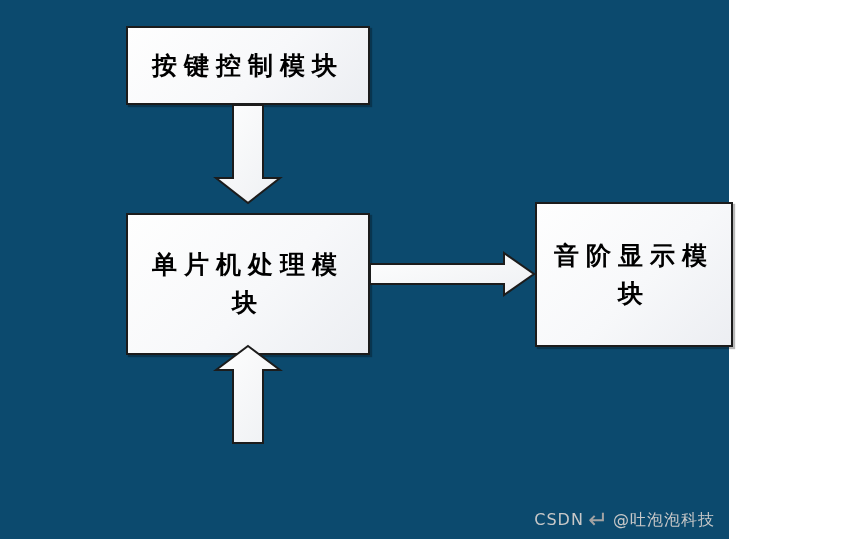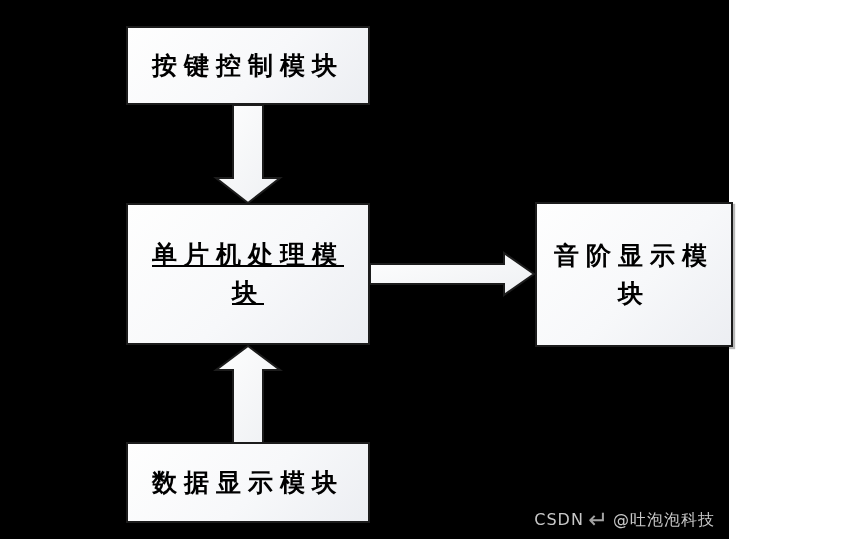"按键控制模块" .canvas { background: #000000 -> #0c4a6e }
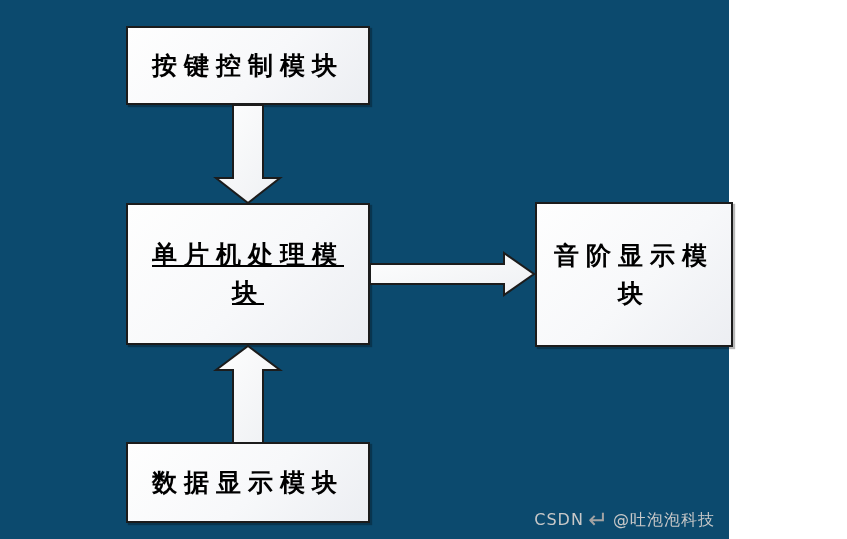"单片机处理模块" #node-mcu { text-decoration: underline -> none; top: 203px -> 213px }
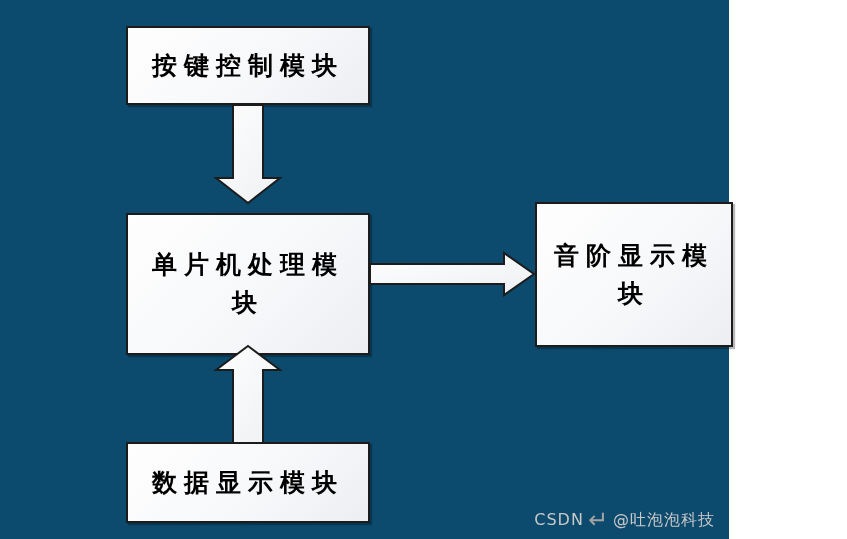"数据显示模块" div.node { html: <div> <div>数据显示模块</div> </div> -> none }
